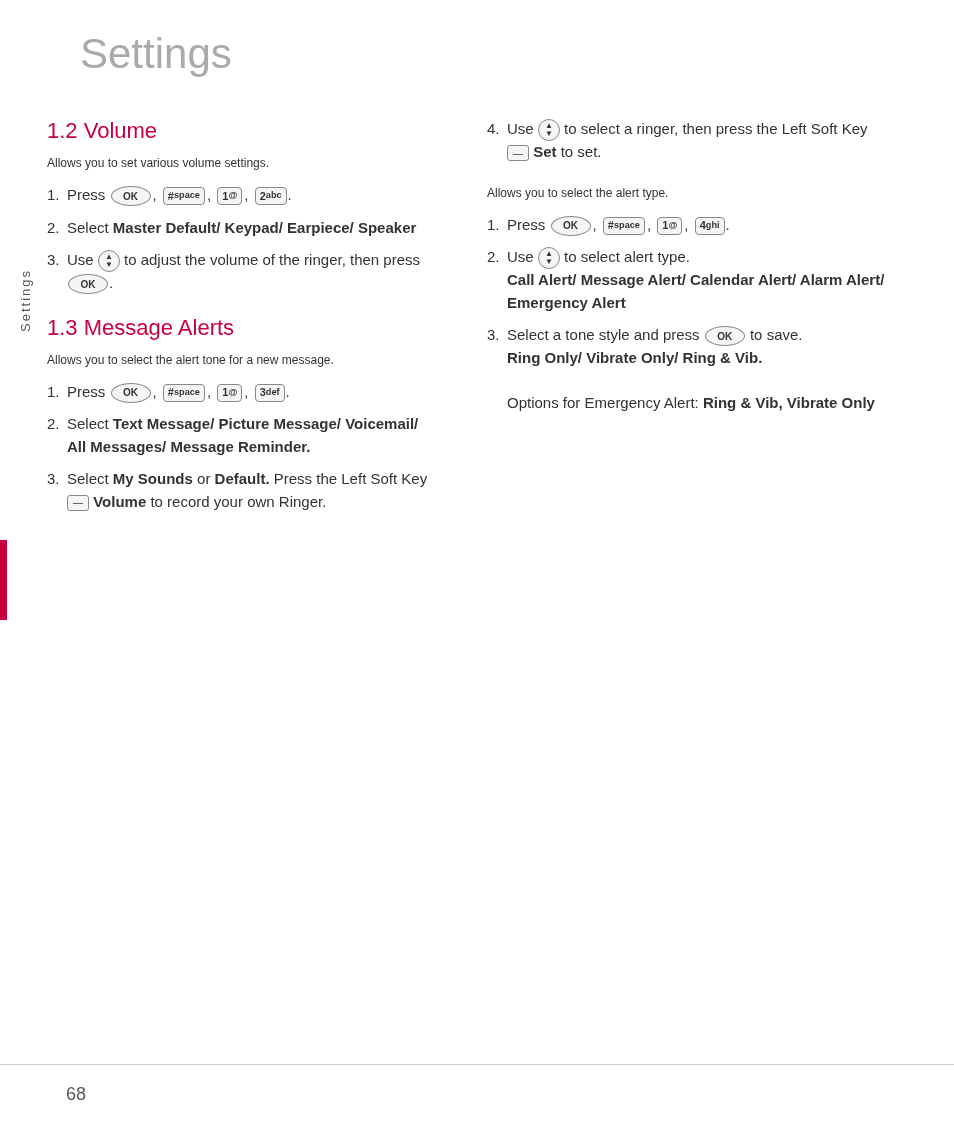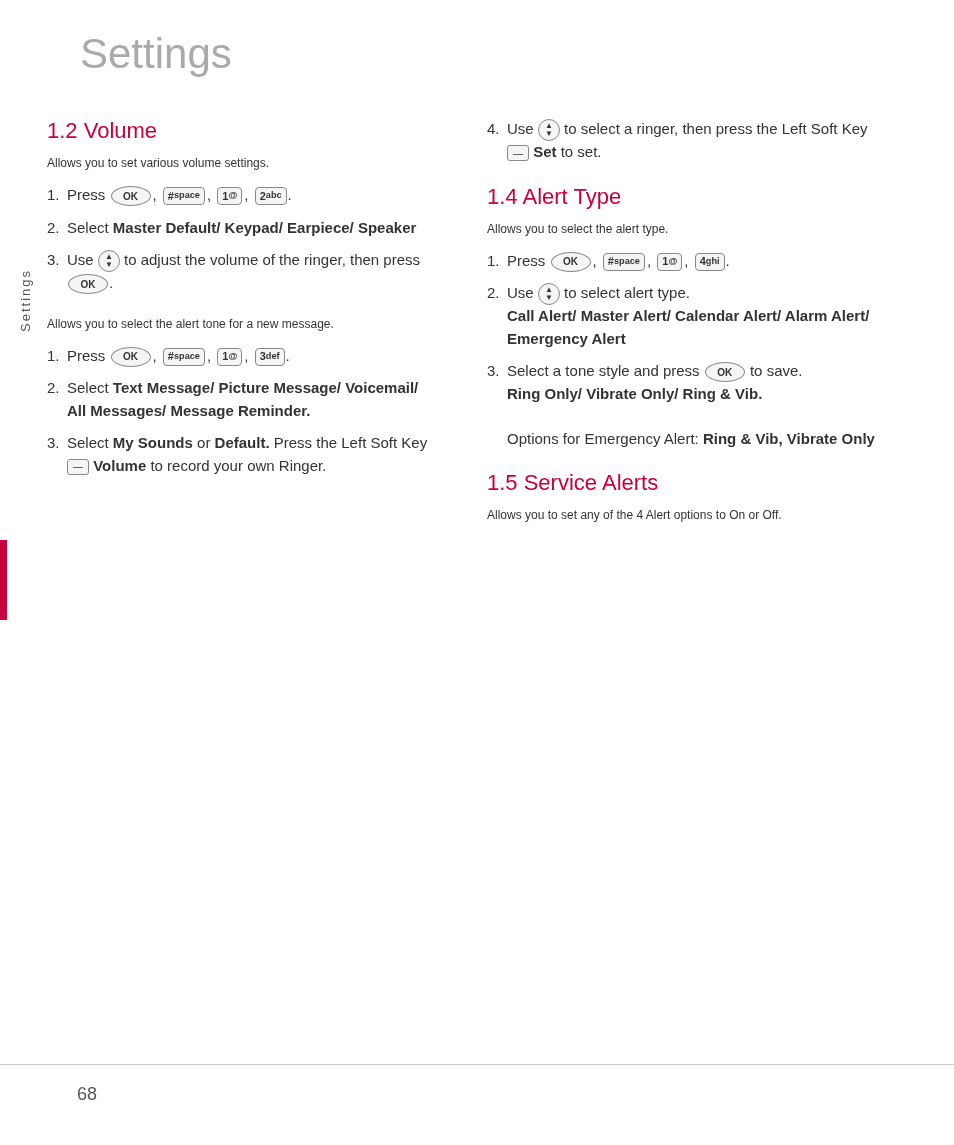"1.4 Alert Type" div.section-title { html: <div>1.4 Alert Type</div> -> none }
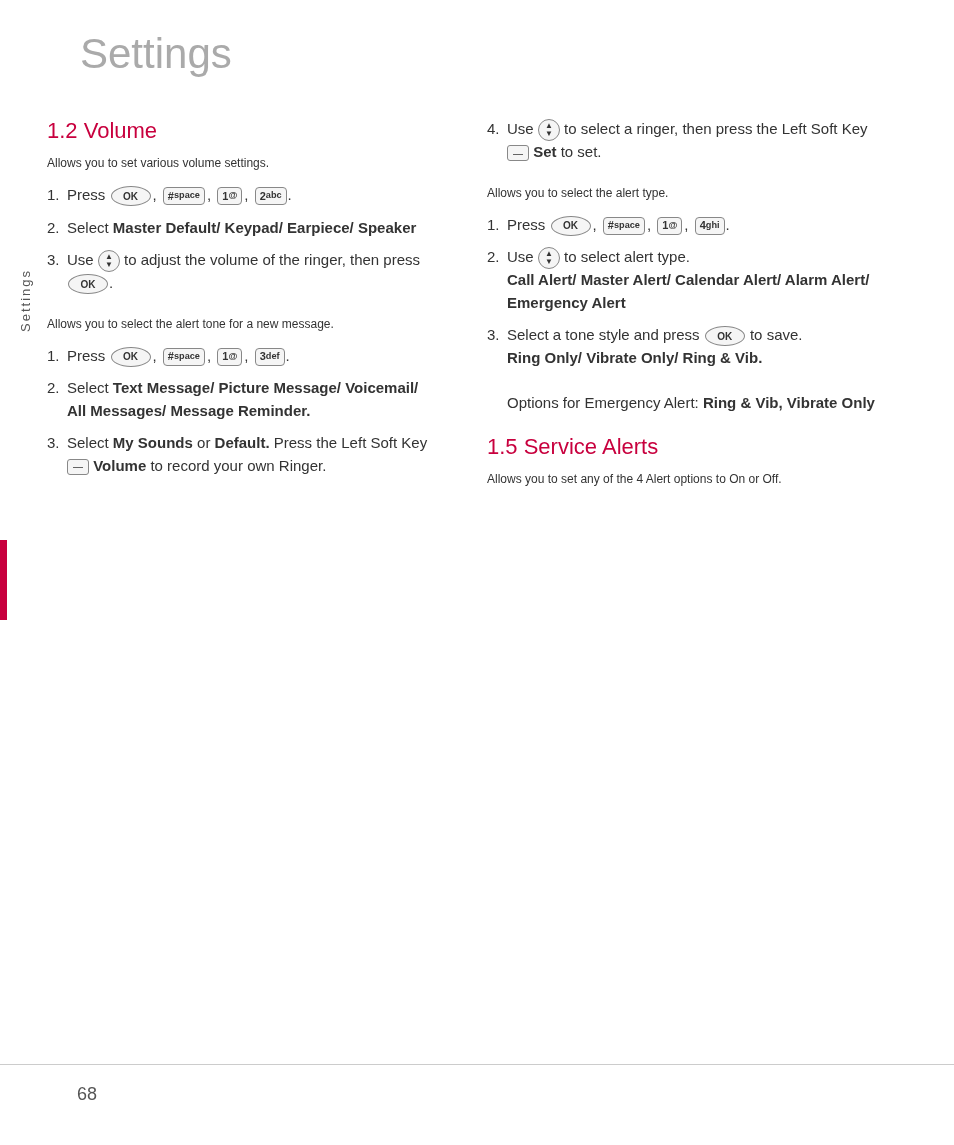"Call Alert/ Master Alert/ Calendar" span.bold-text { text: Master -> Message }
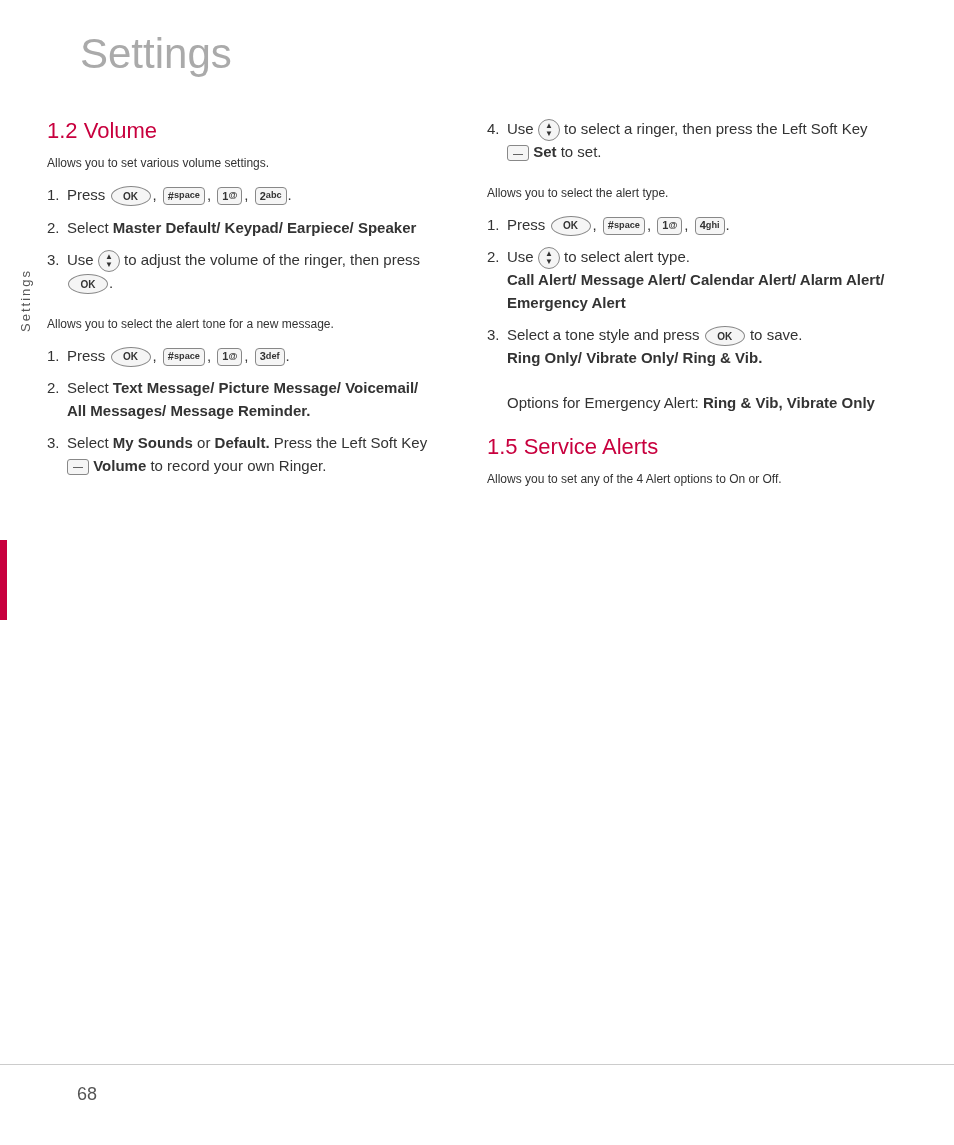"1.3 Message Alerts" div.section-title { html: none -> <div>1.3 Message Alerts</div> }
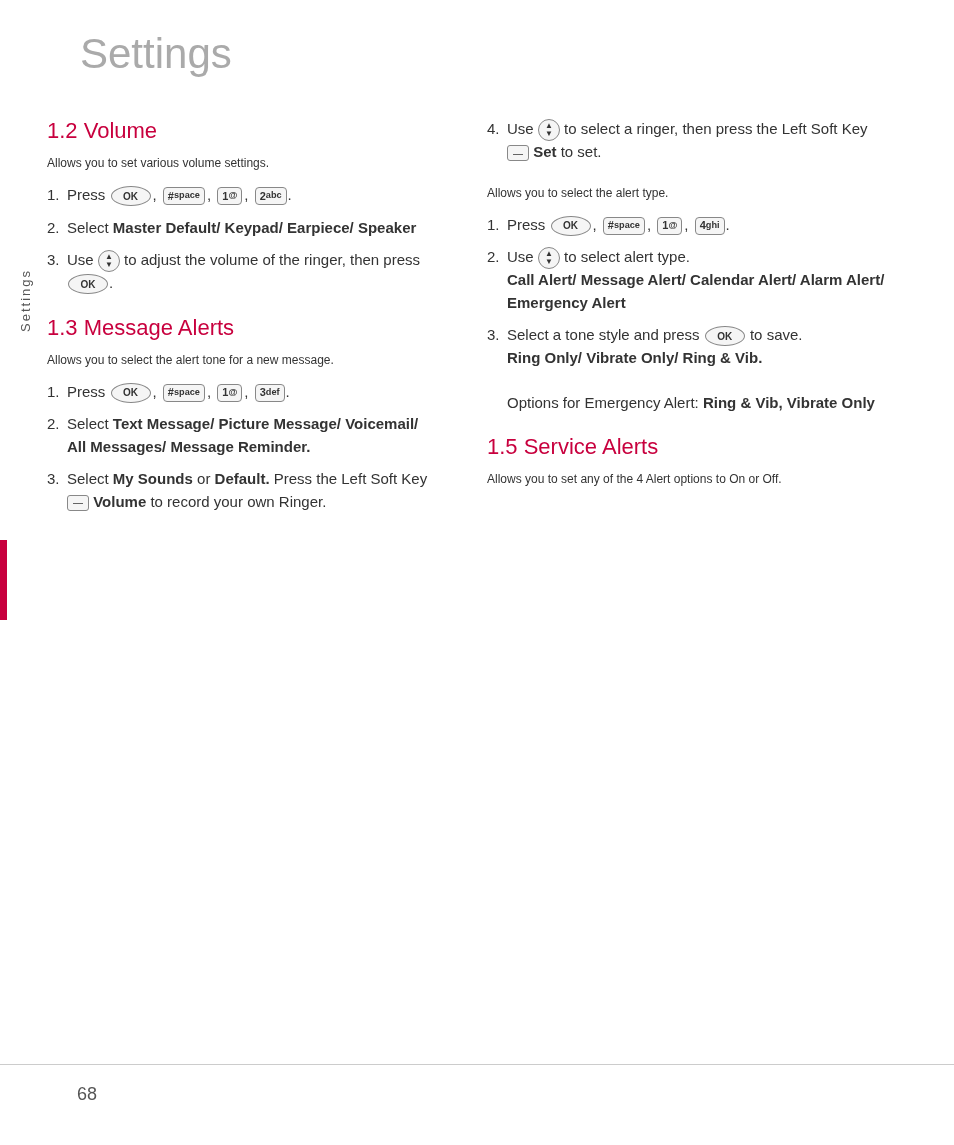"1.5 Service Alerts" div { html: <div> <div>1.5 Service Alerts</div> <div>Allows you to set any of the 4 Alert options to On or Off.</div> </div> -> none }
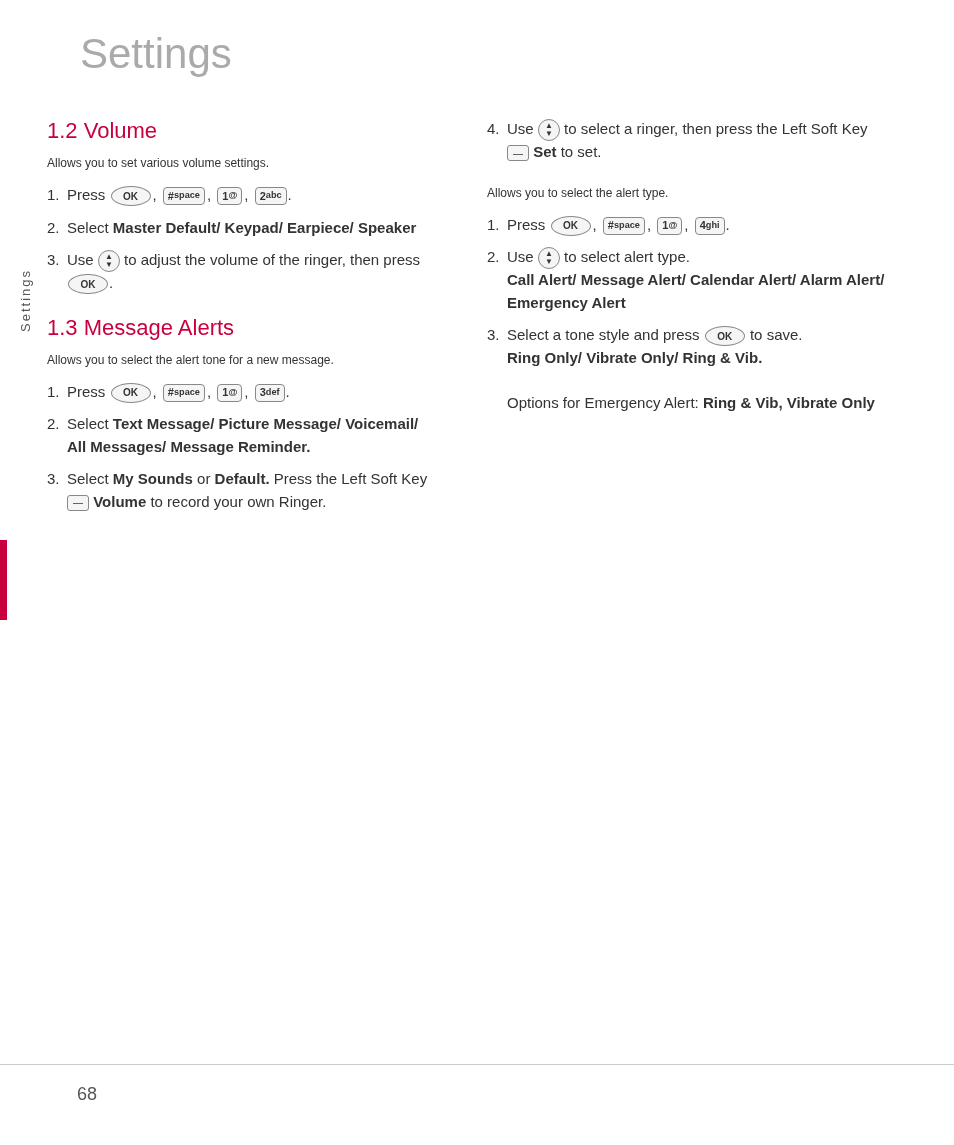"68" .page-number { left: 77px -> 66px }
